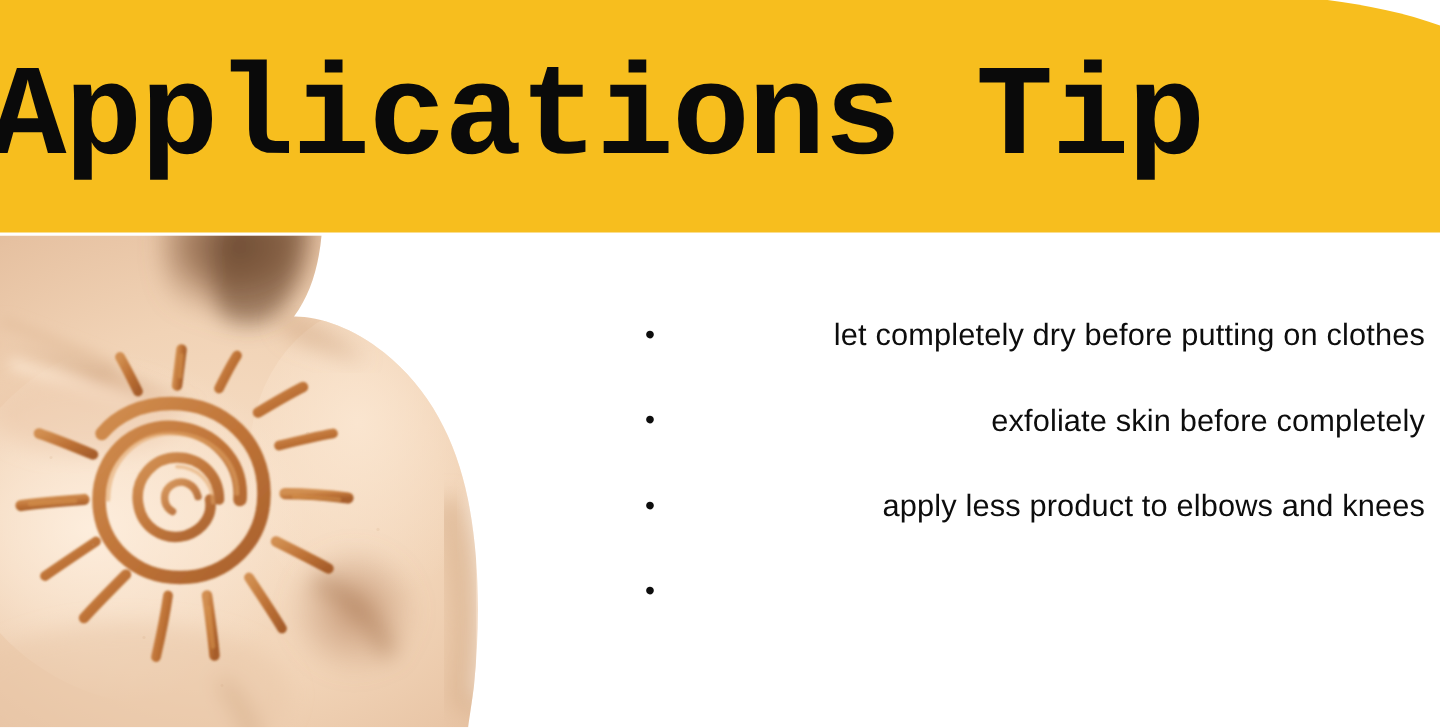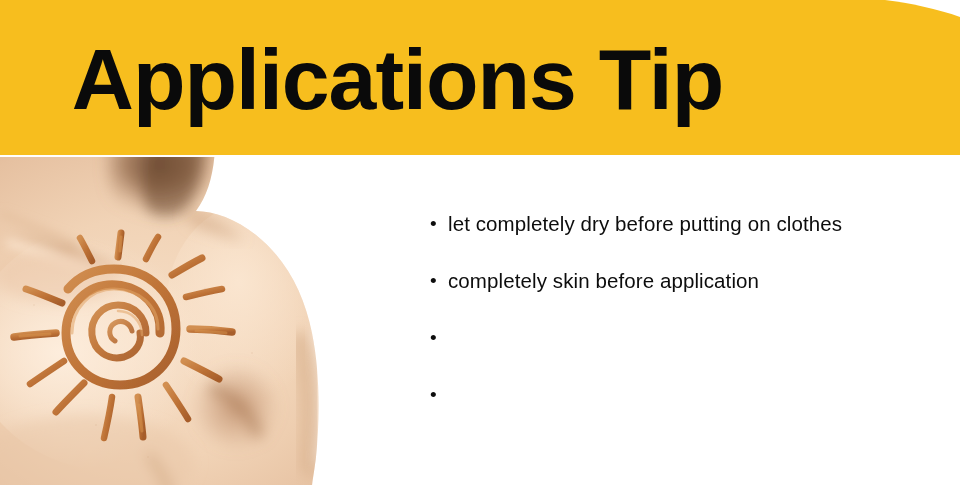"Applications Tip" .header-title { font-family: Liberation Sans, sans-serif -> Liberation Mono, monospace }
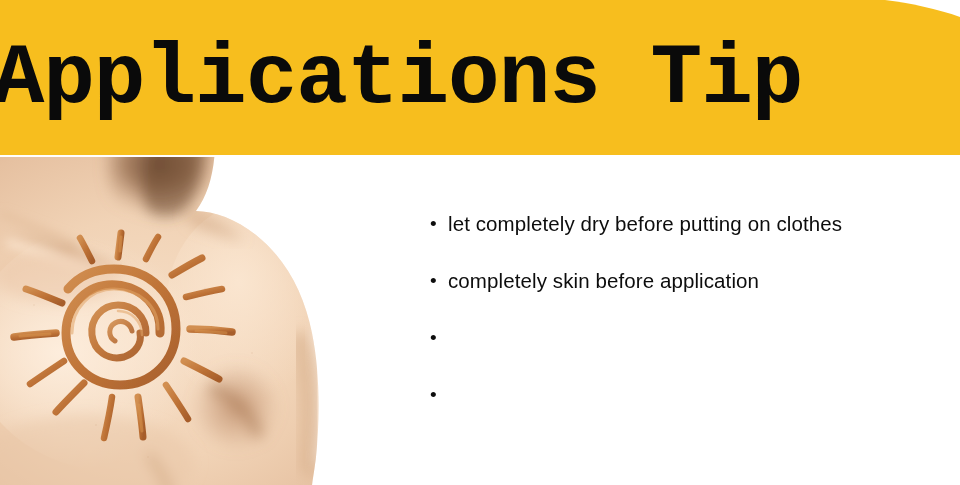"let completely dry before putting" .tip-text { text-align: none -> right }
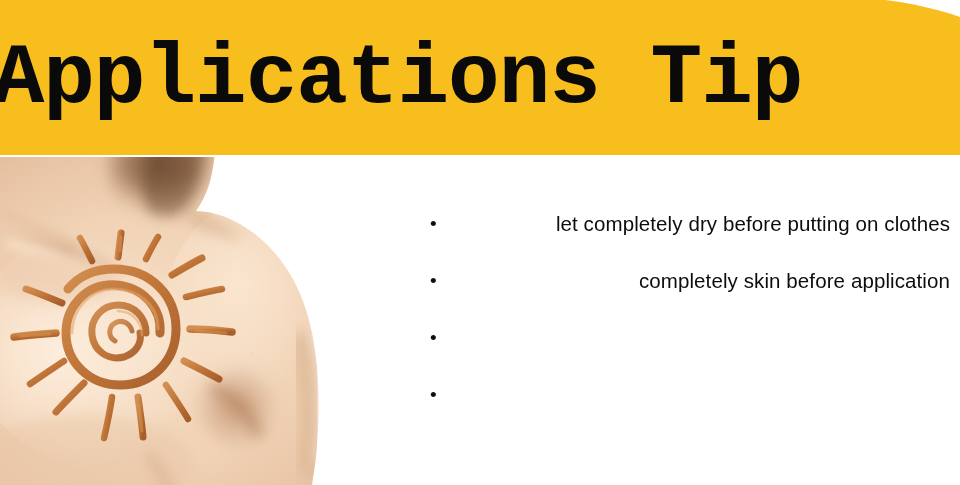"completely skin before application" span.tip-text { text: completely skin before application -> exfoliate skin before completely }
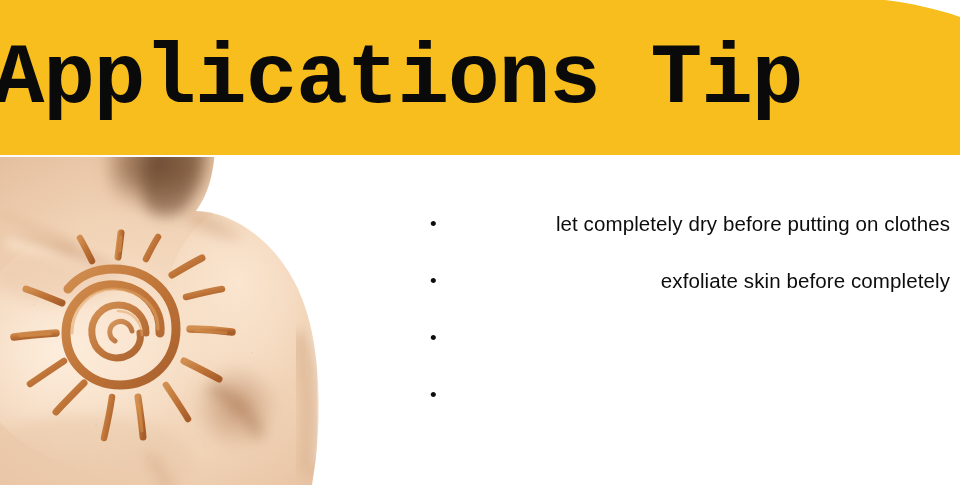"apply less product to elbows" span.tip-text { html: none -> <span>apply less product to elbows and knees</span> }
